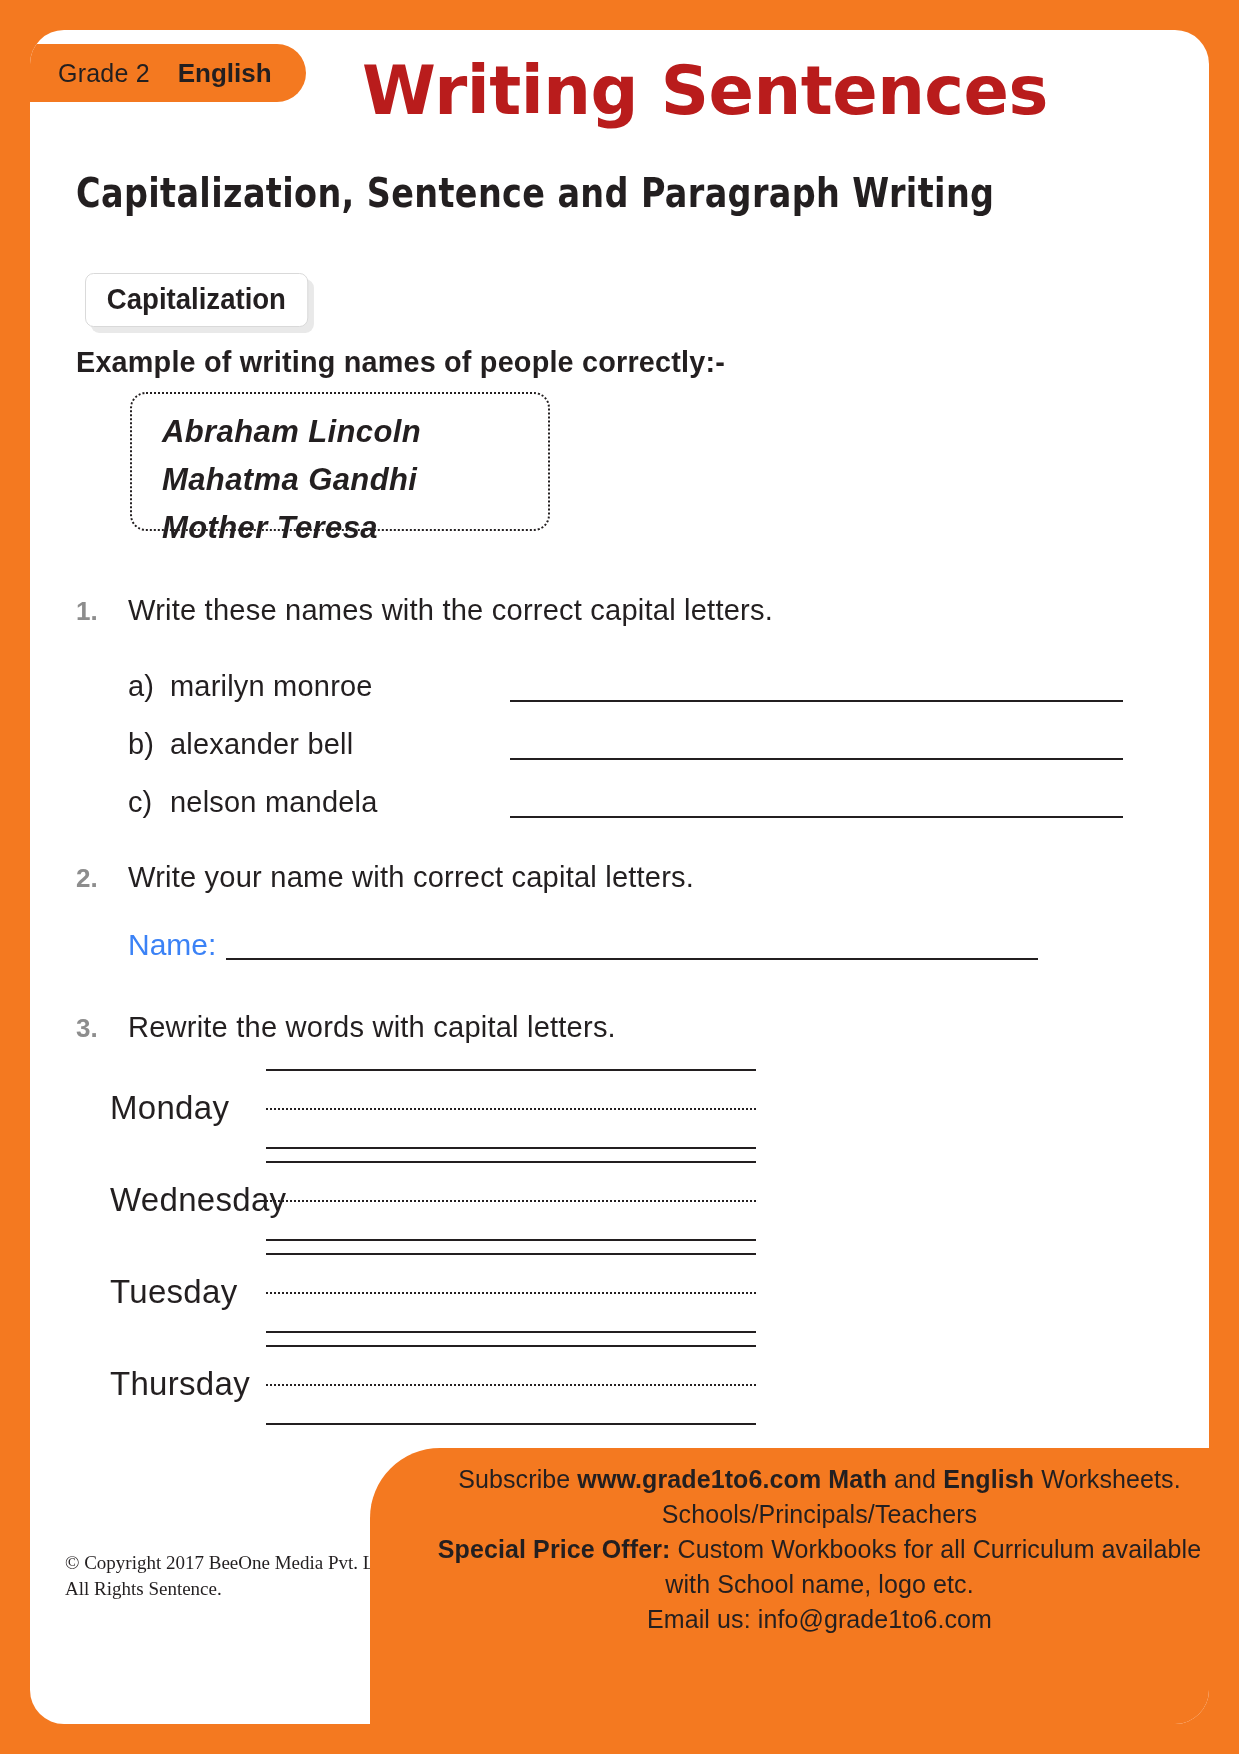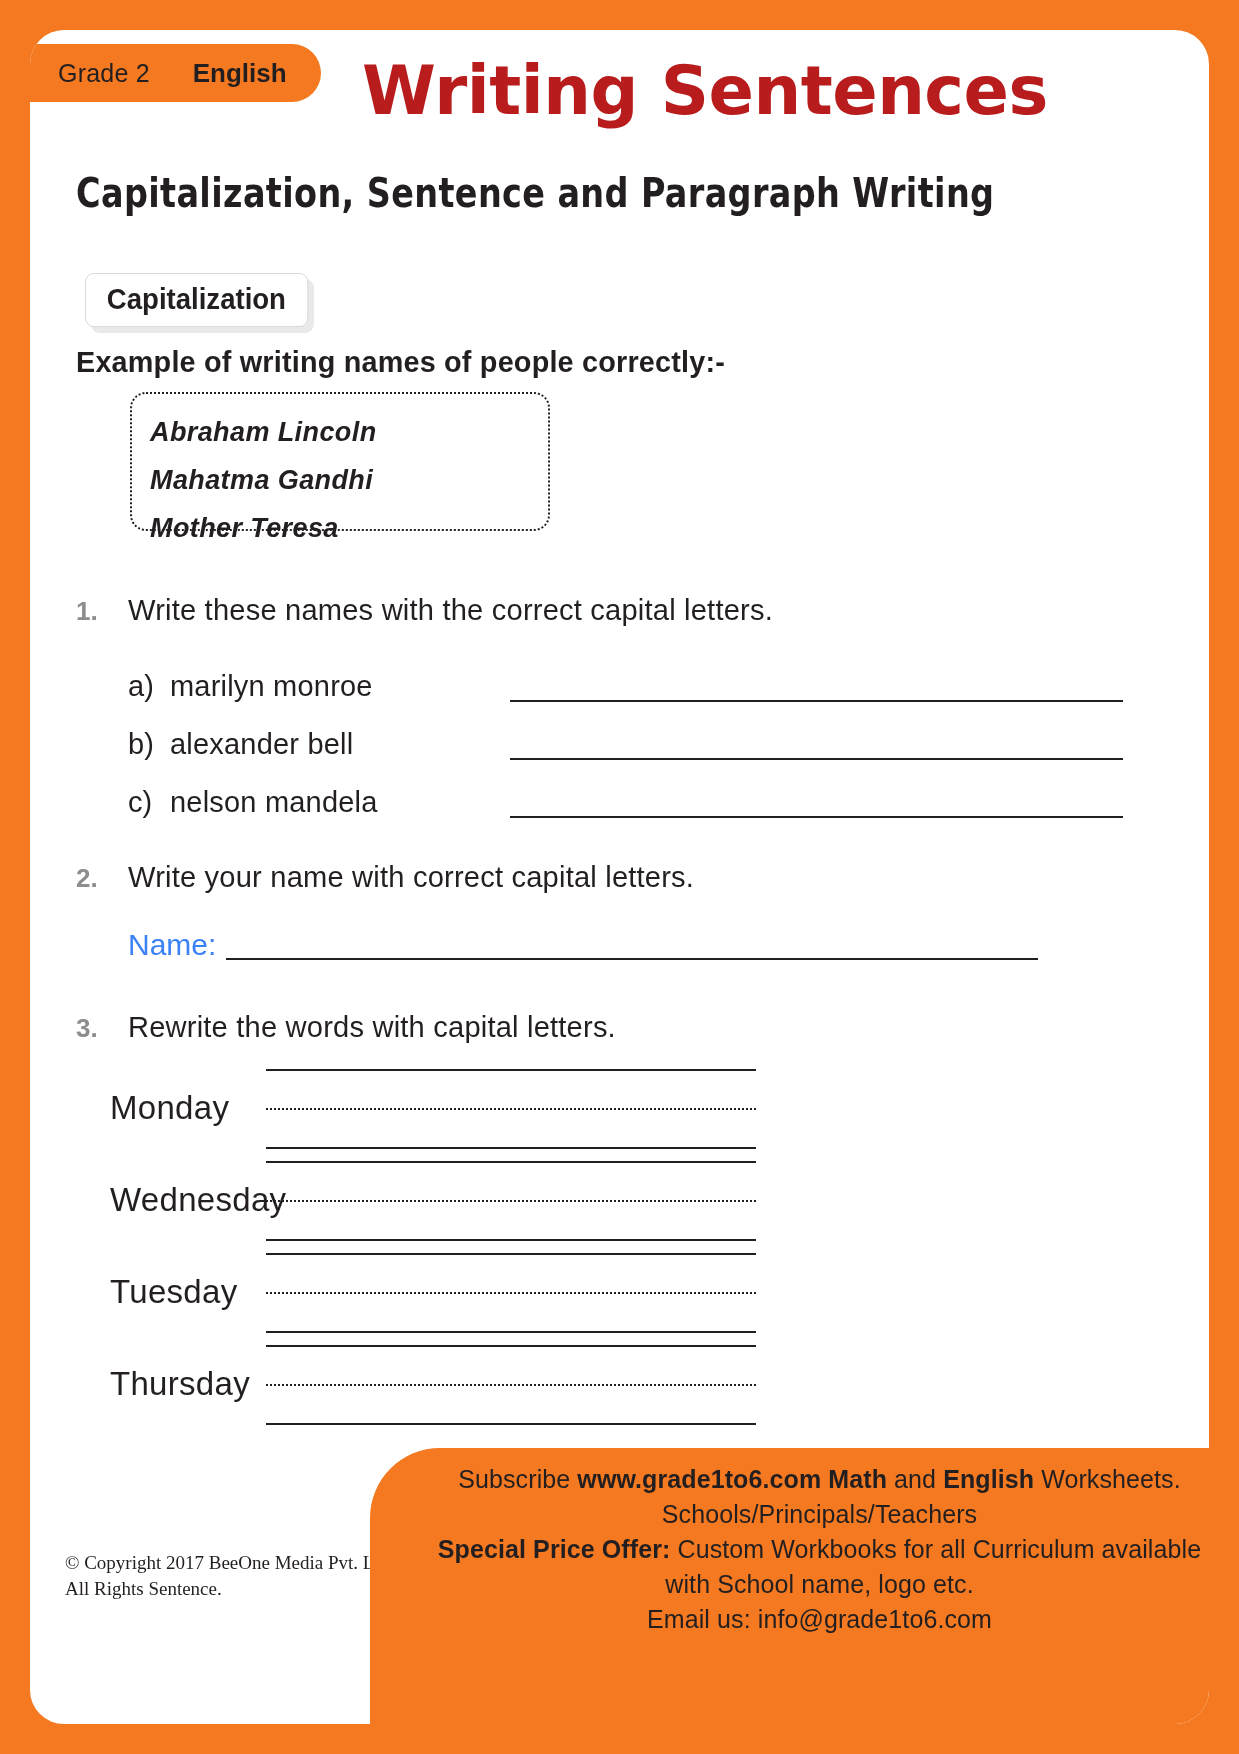"Grade 2" .grade-badge { gap: 43px -> 28px }
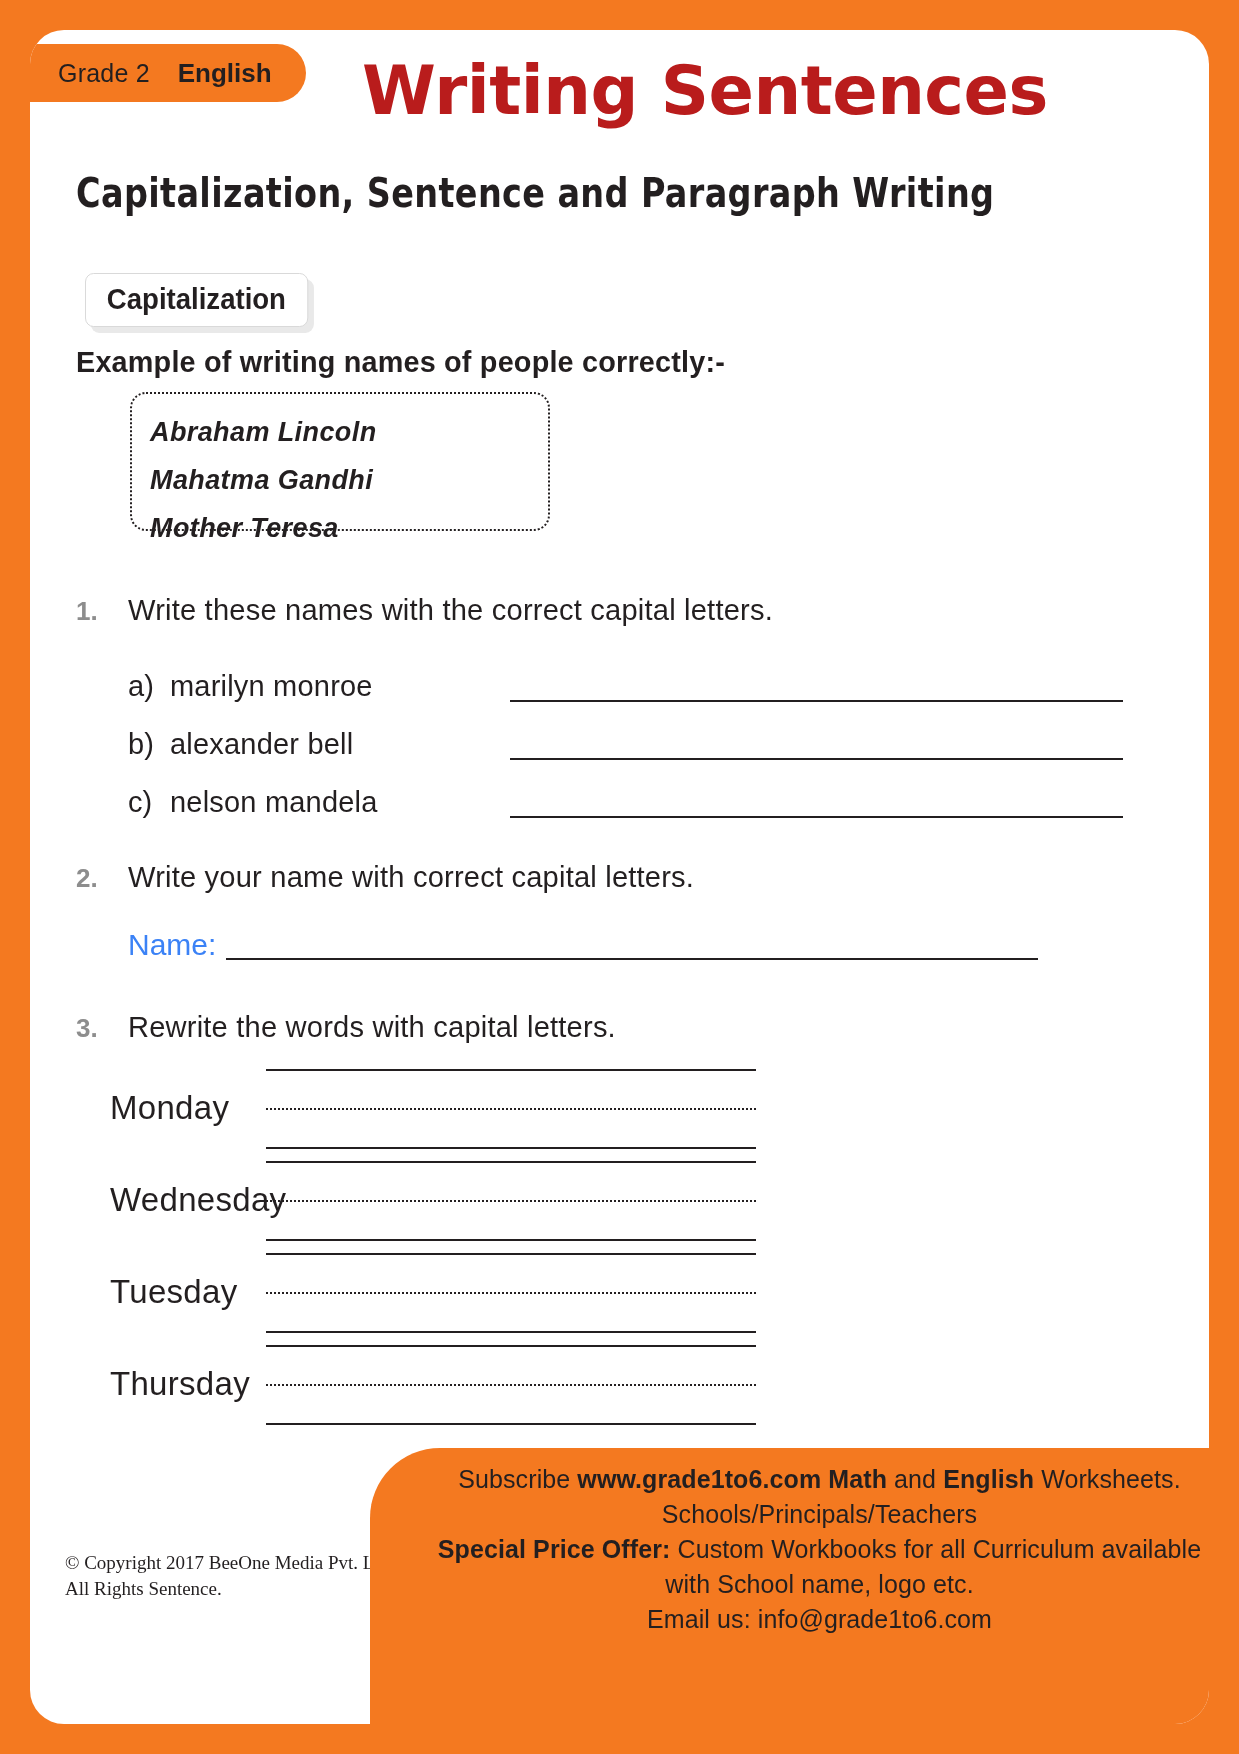"Abraham Lincoln" .example-name { font-size: 27px -> 31px; margin-left: none -> 12px }
